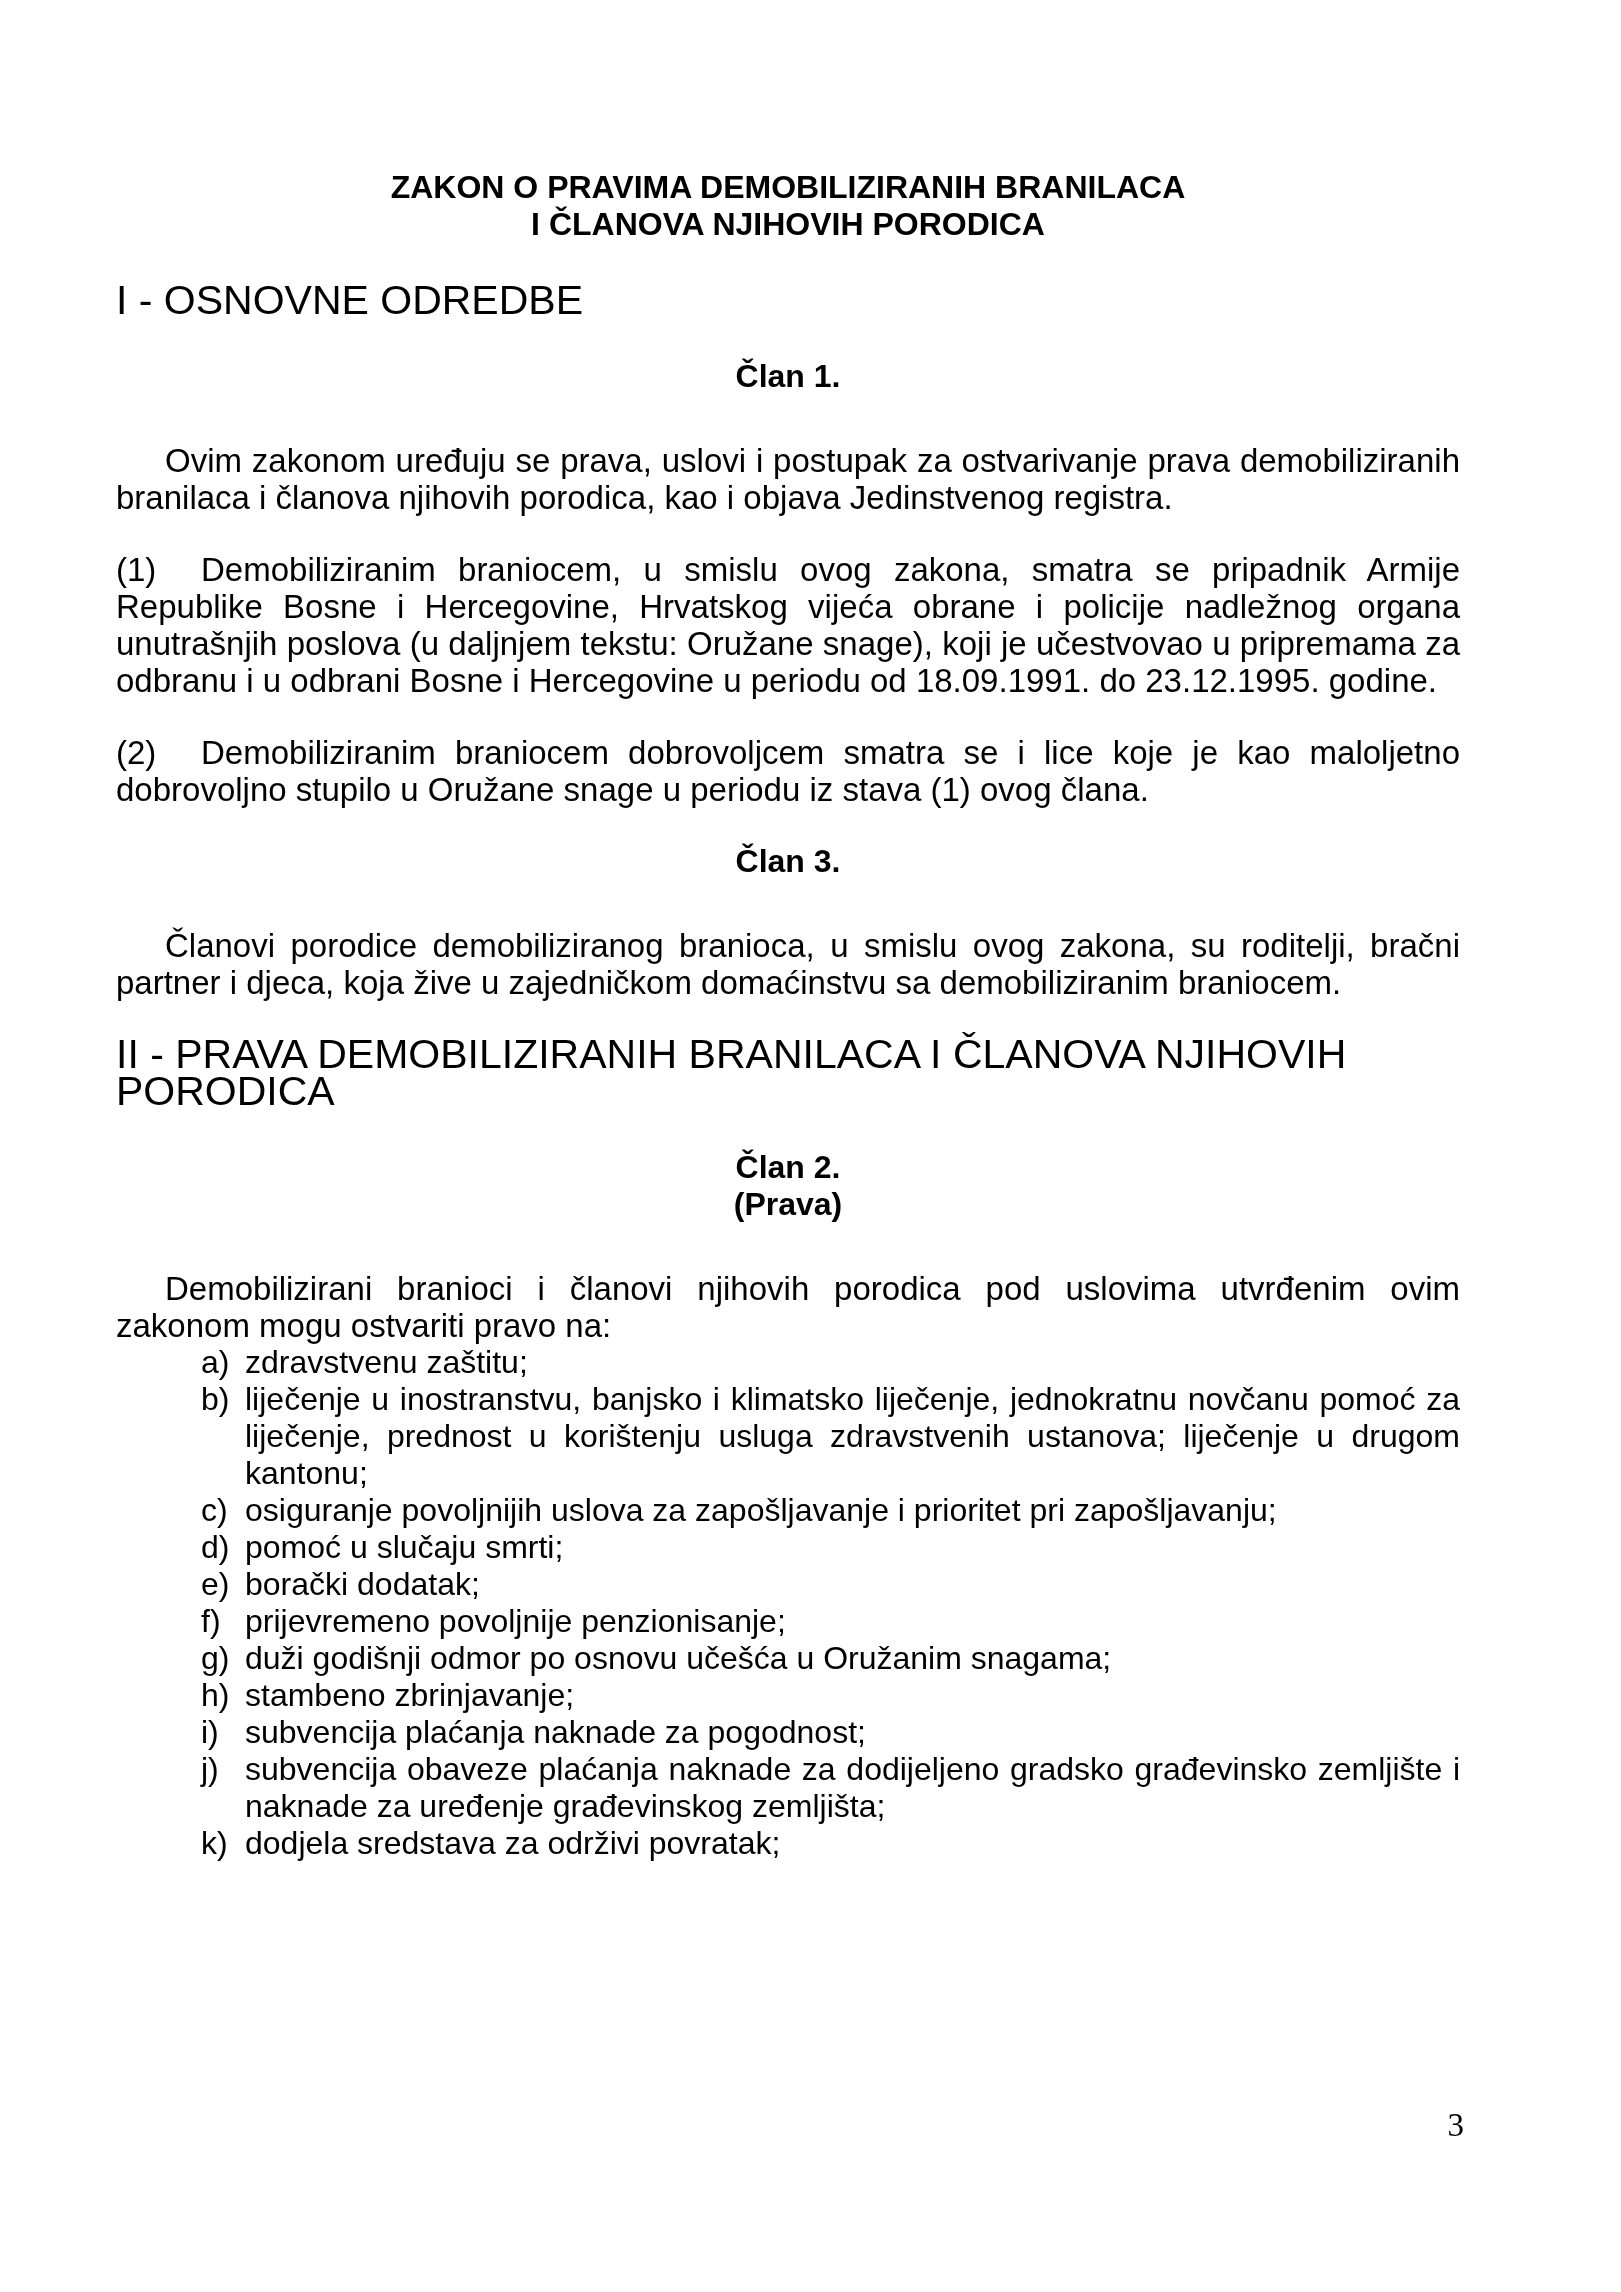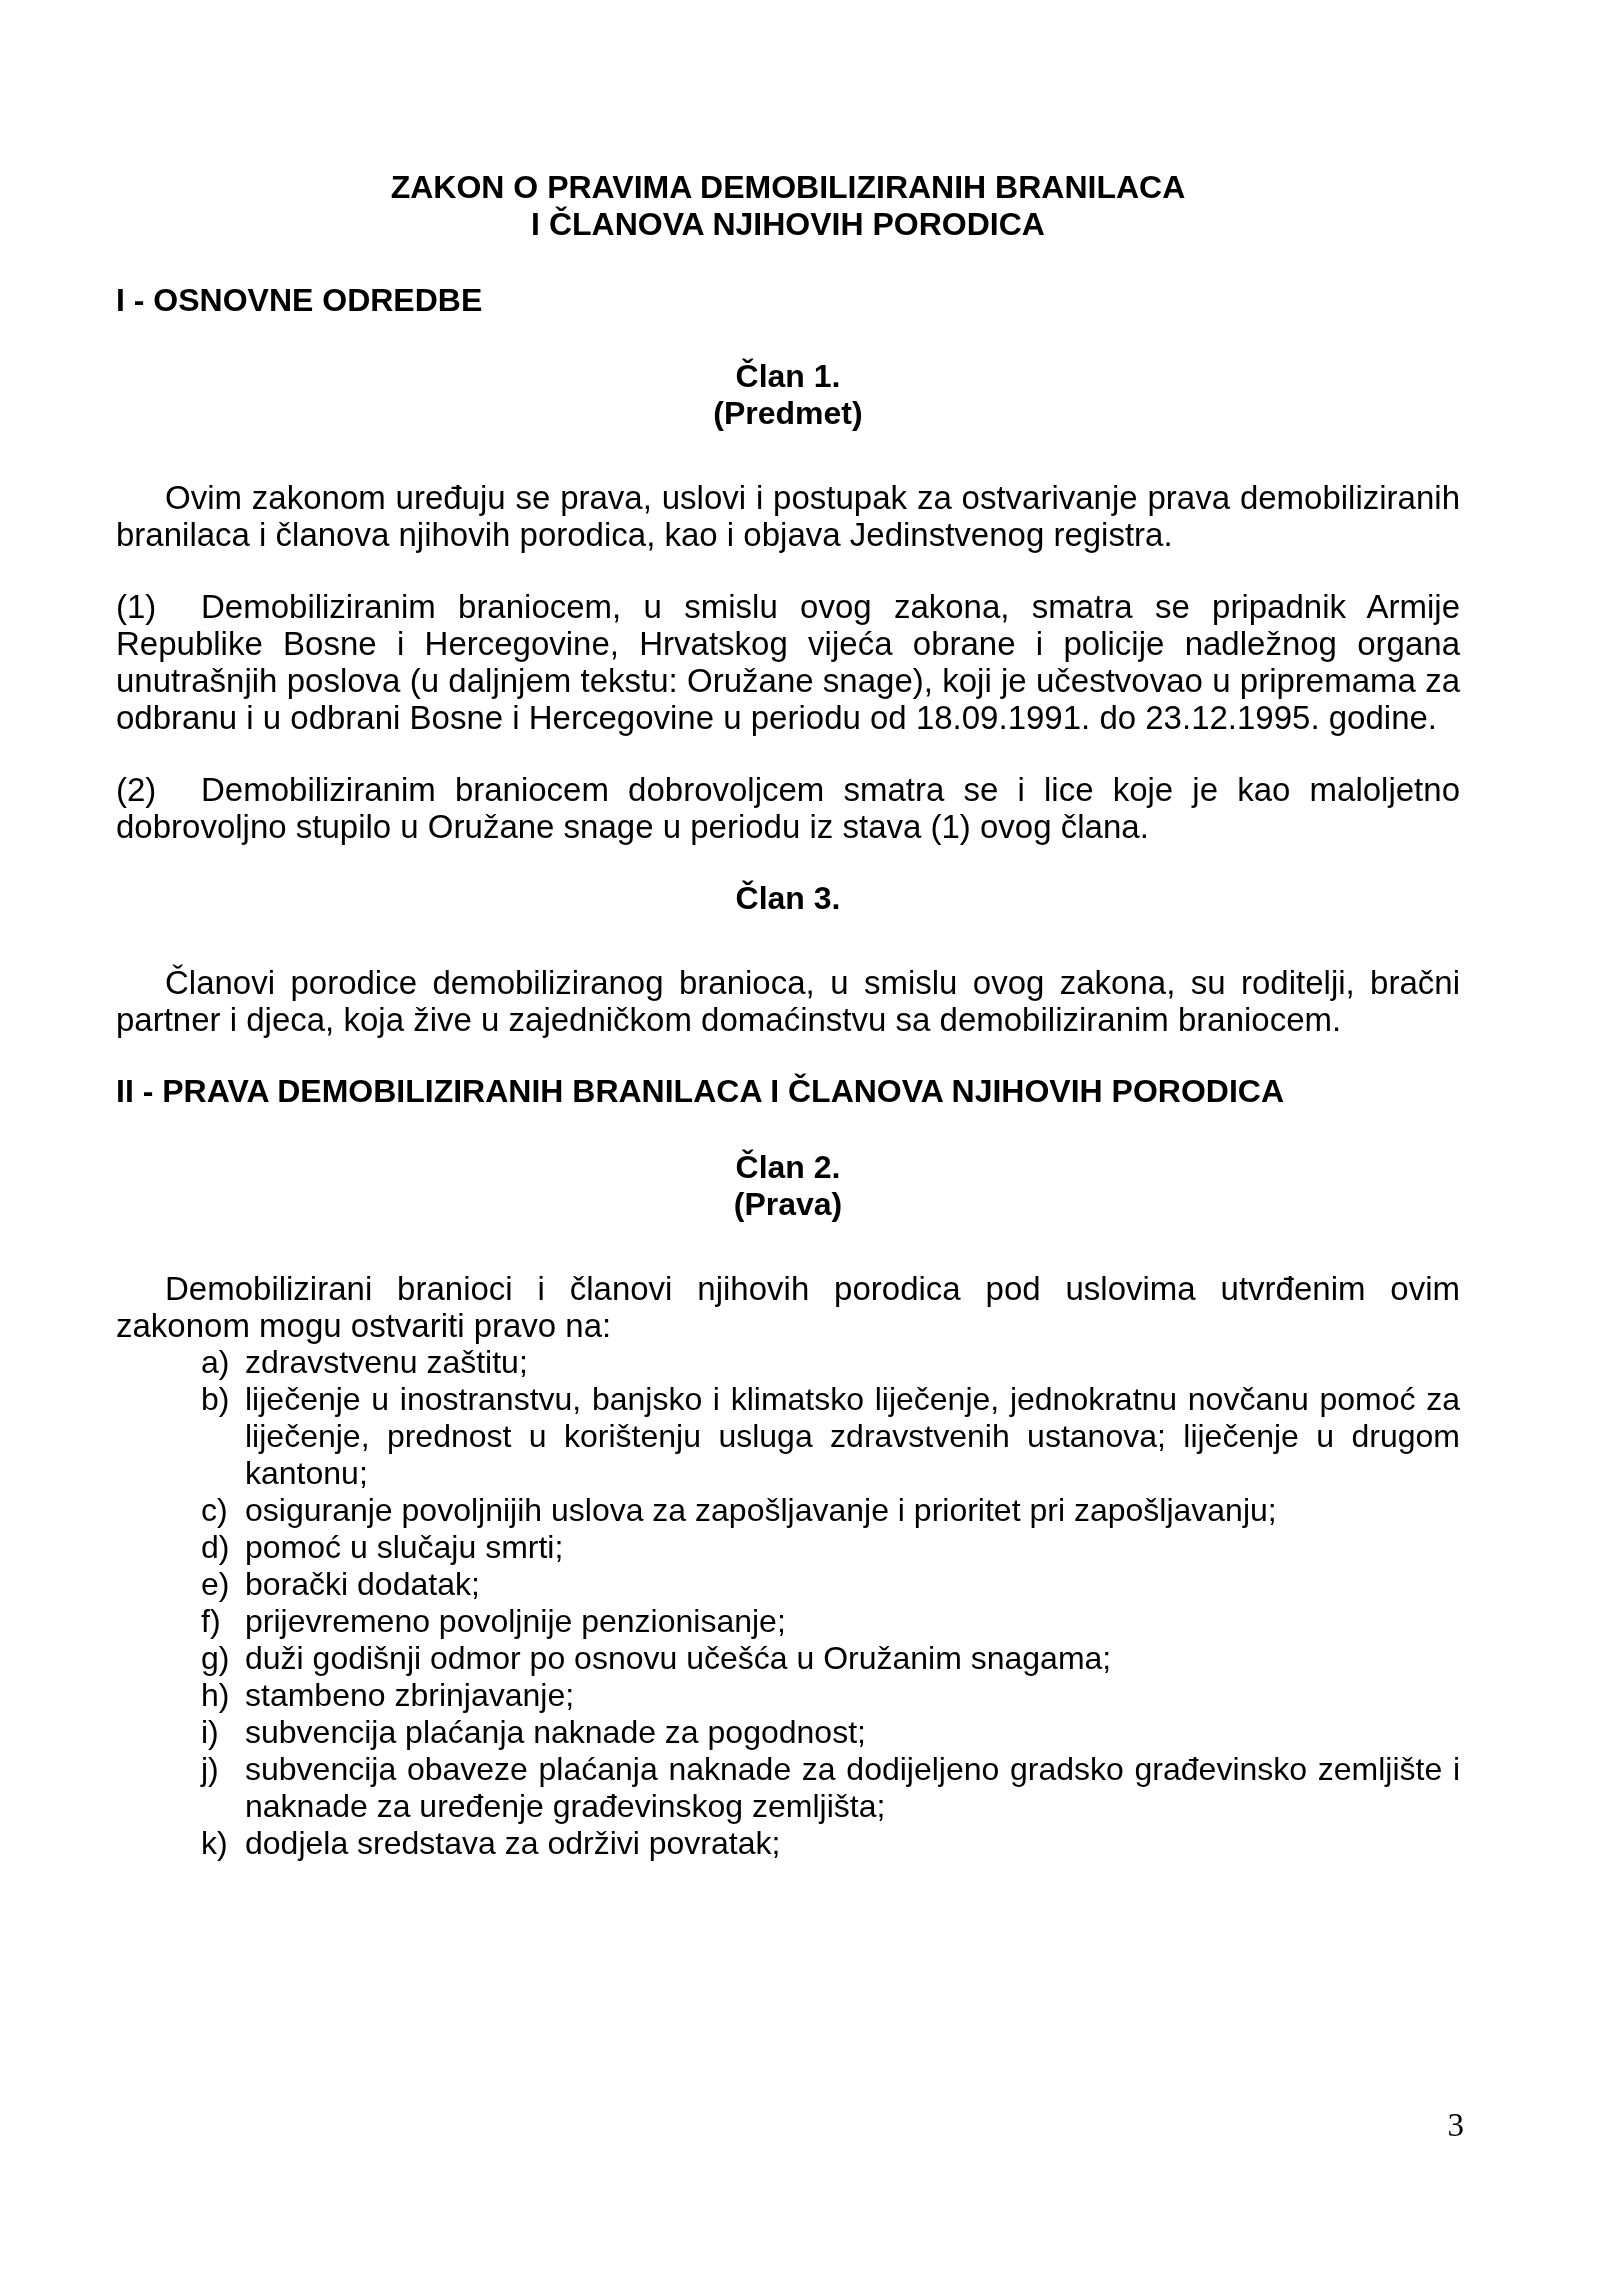"I - OSNOVNE ODREDBE" .section-heading { font-size: 32px -> 41px; font-weight: bold -> normal }
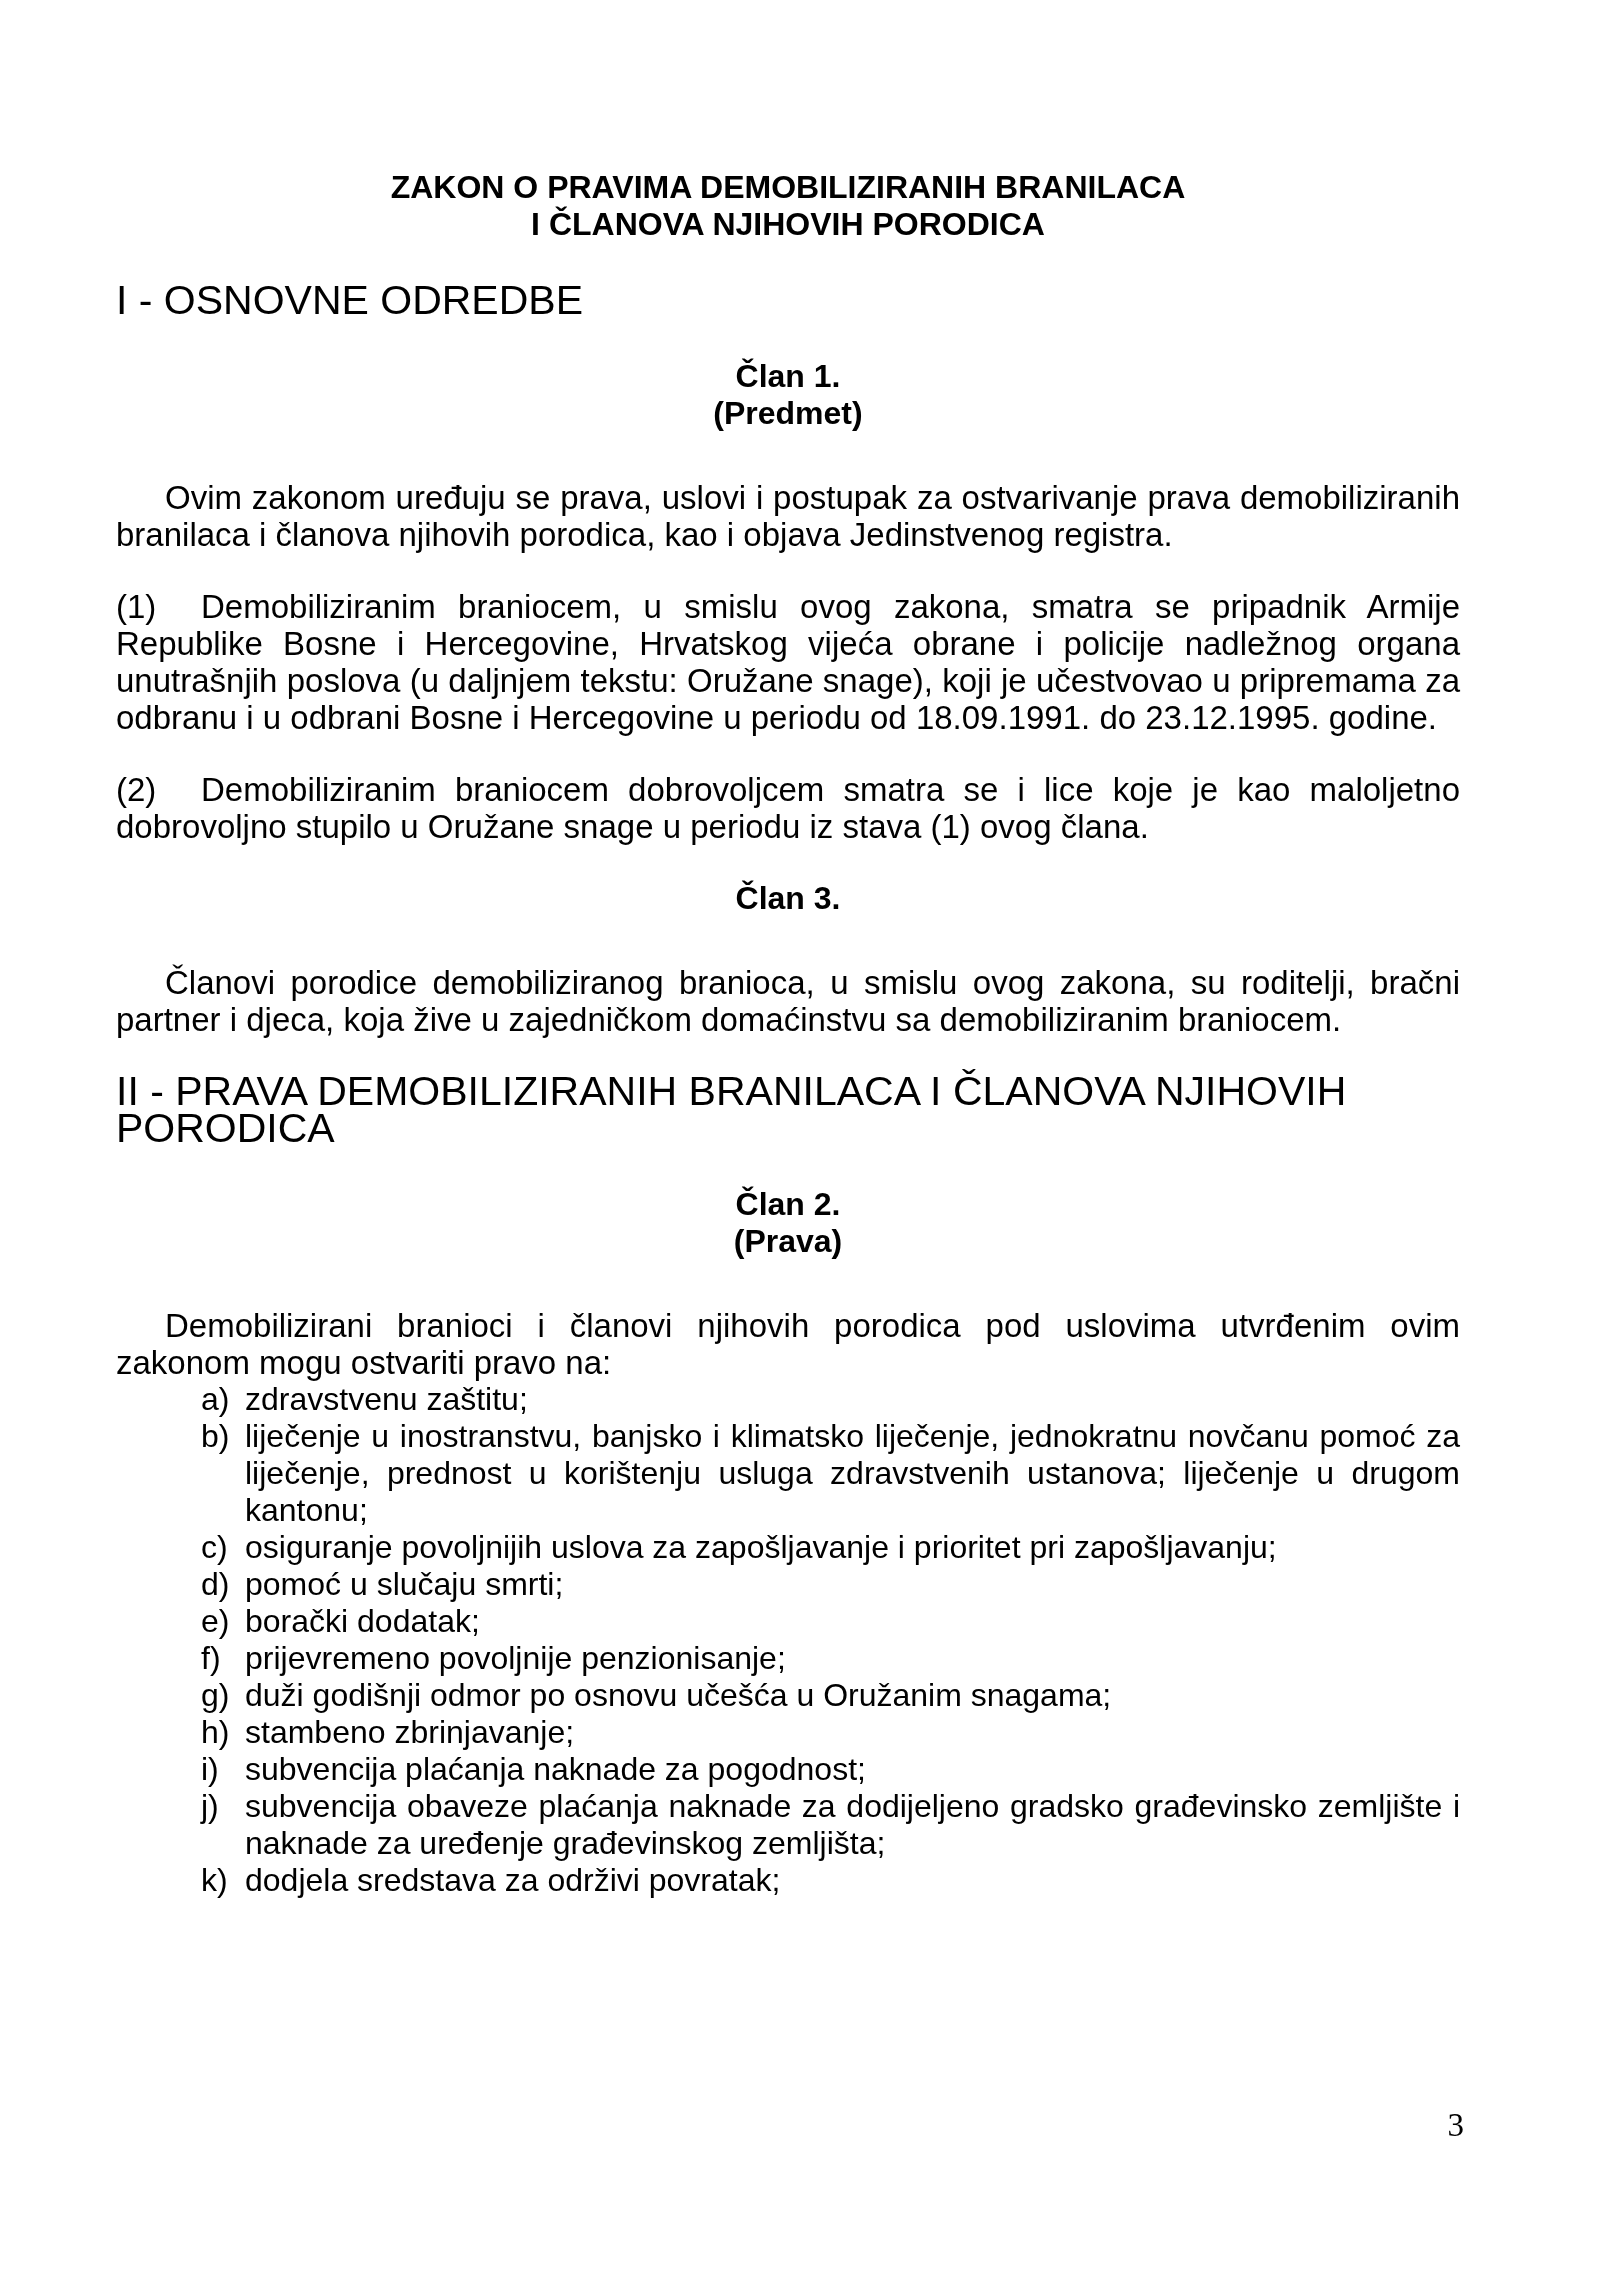"(Predmet)" div { html: <div>(Predmet)</div> -> none }
